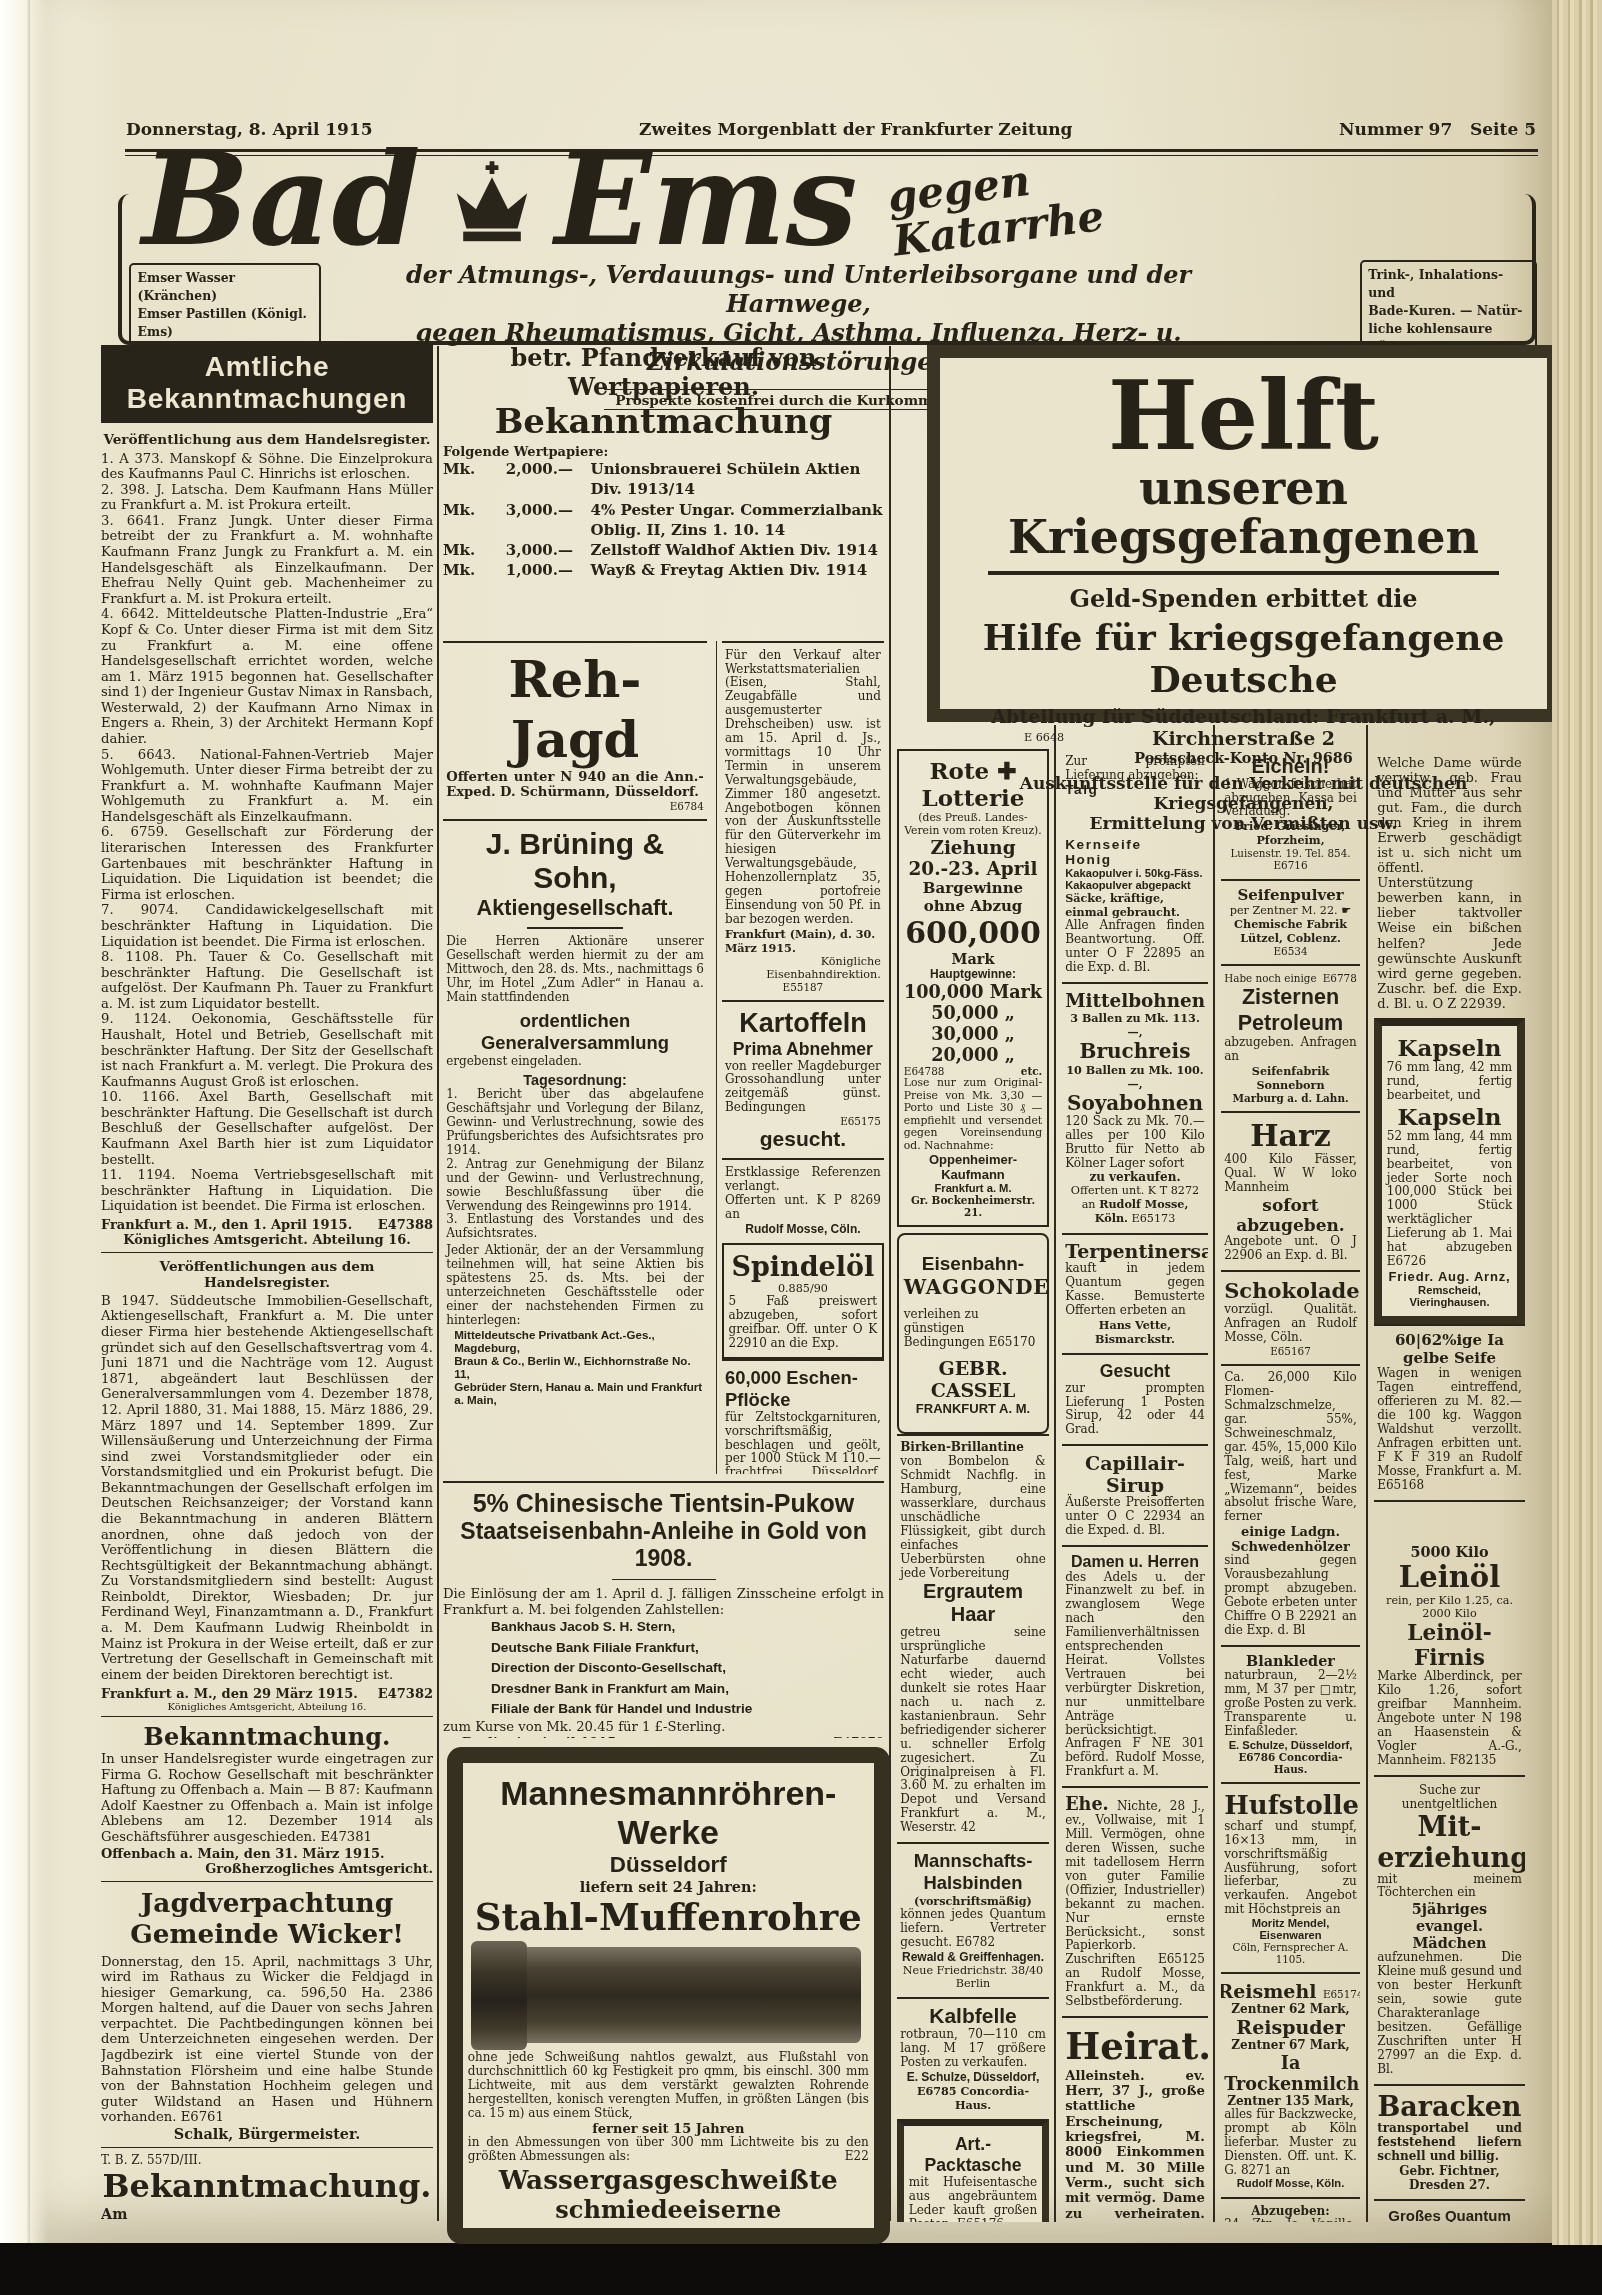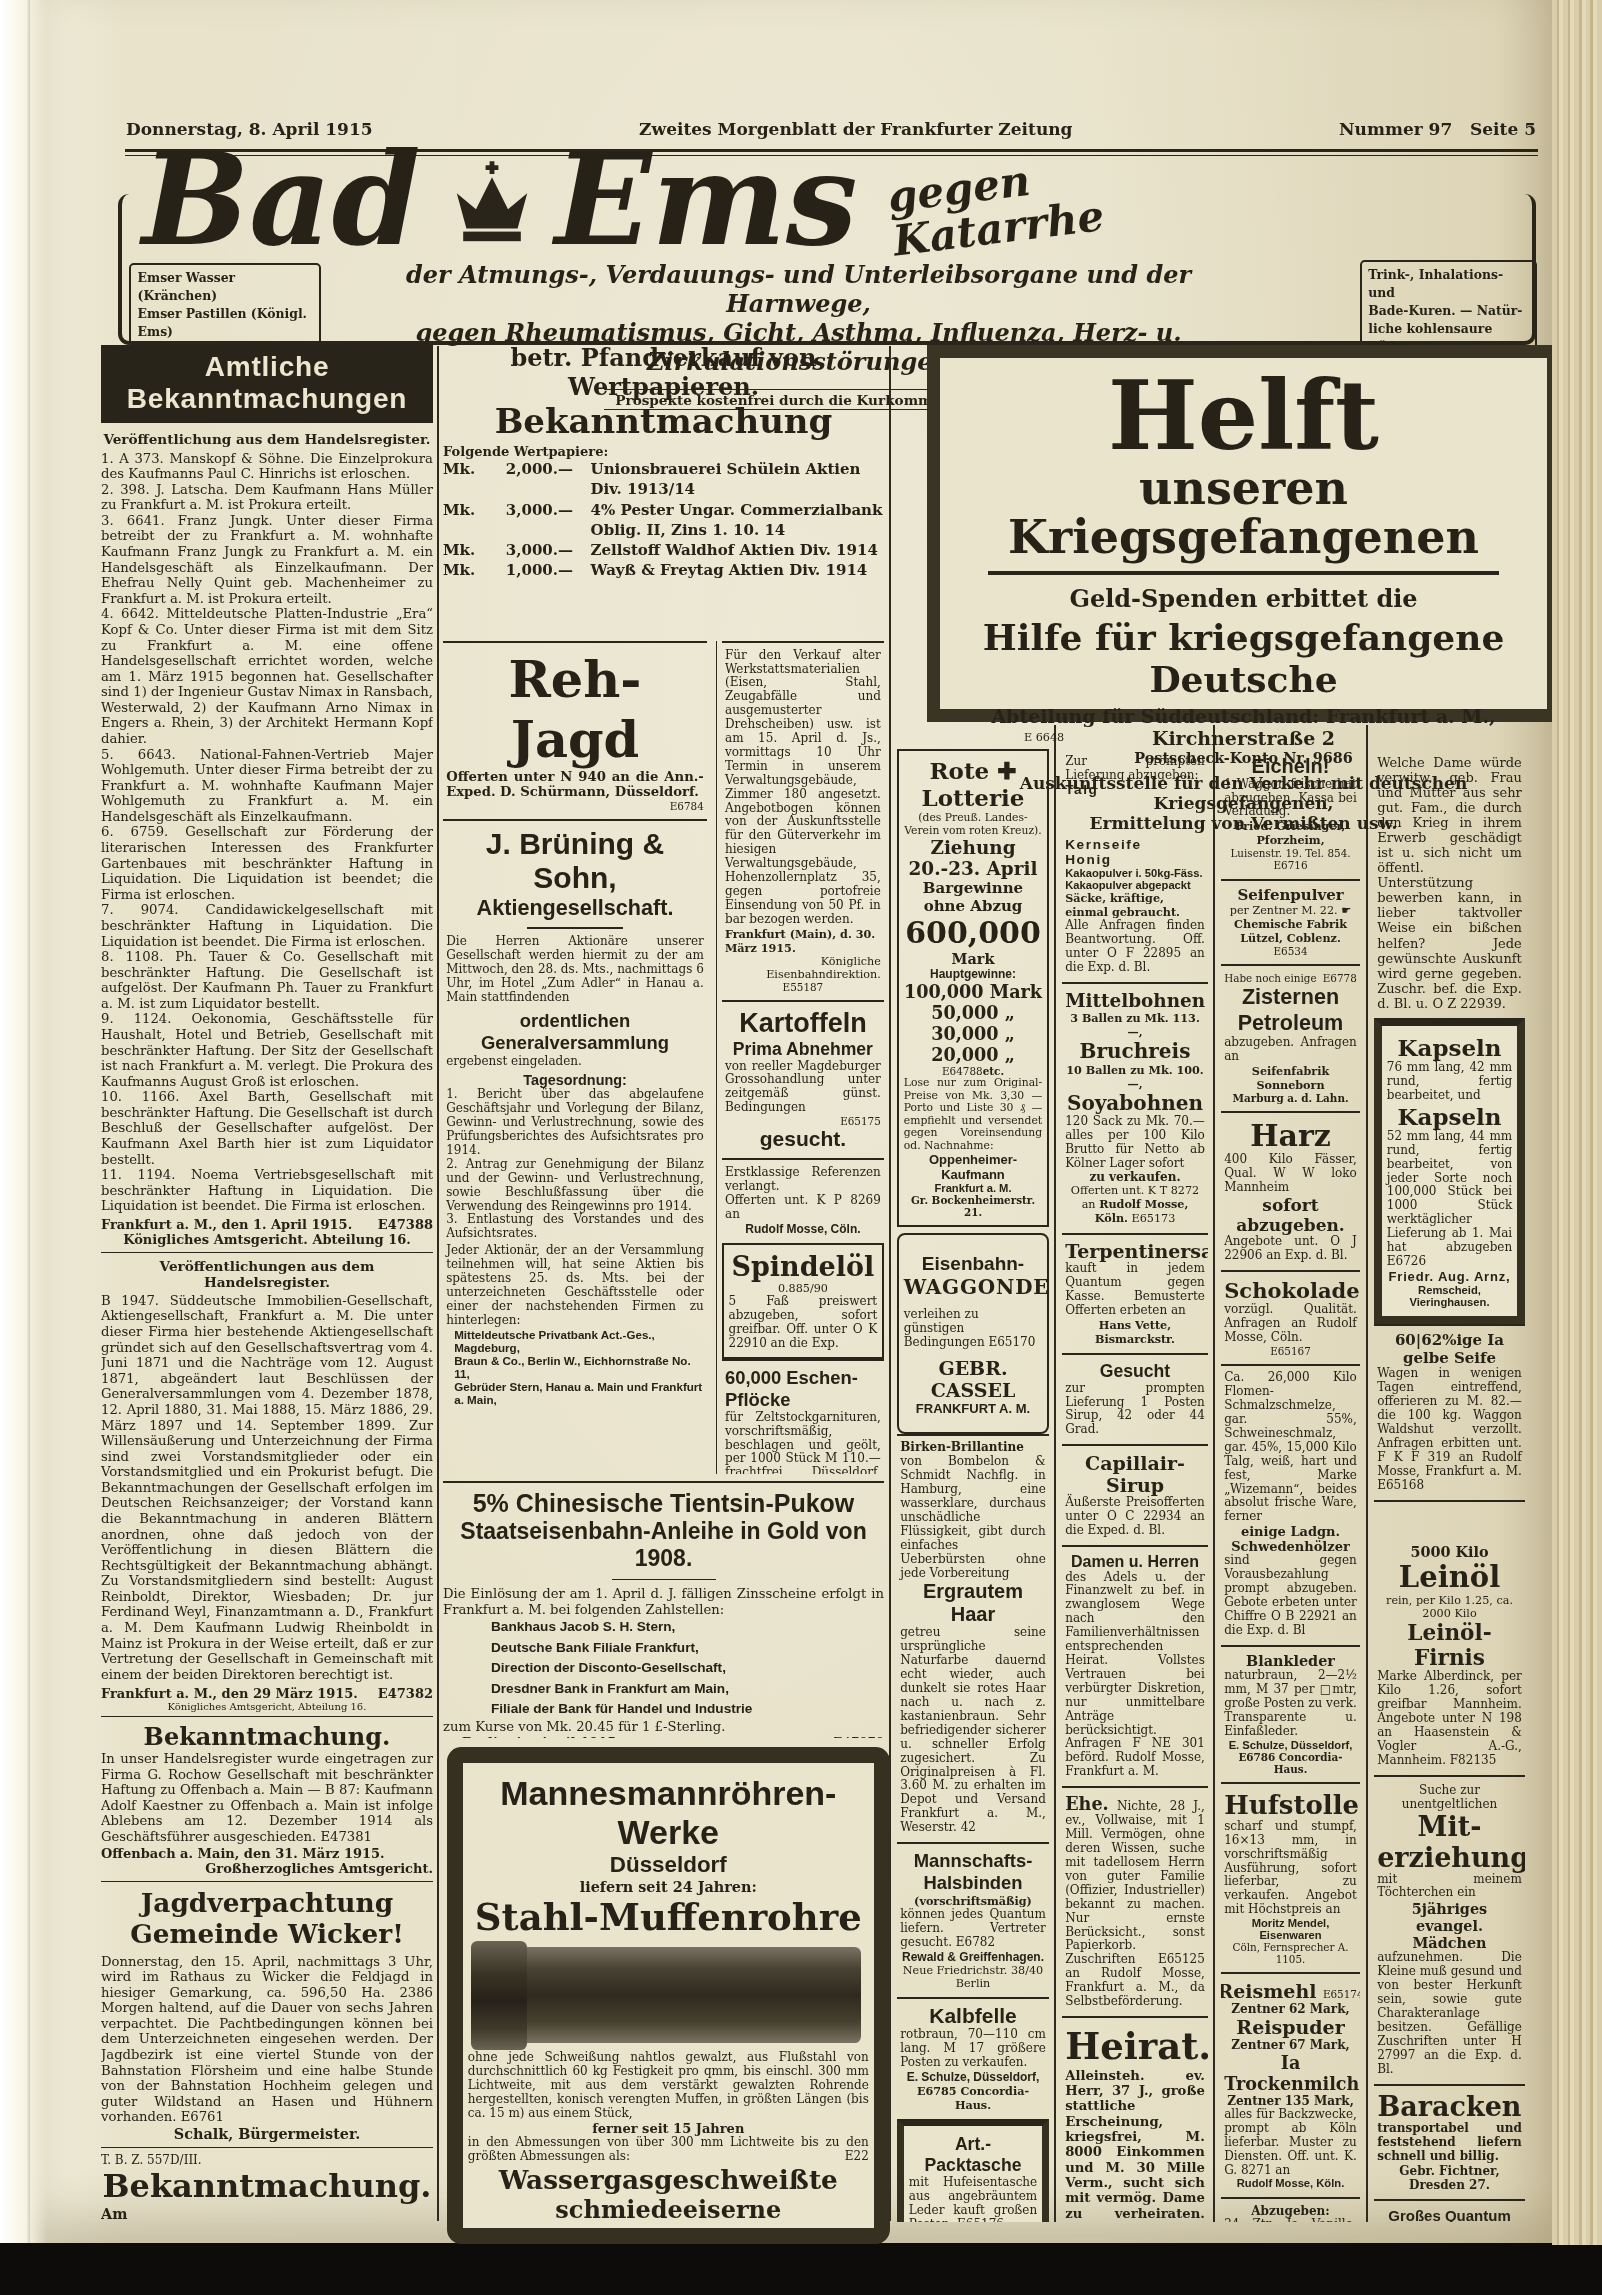"E64788" div { justify-content: center -> space-between }
